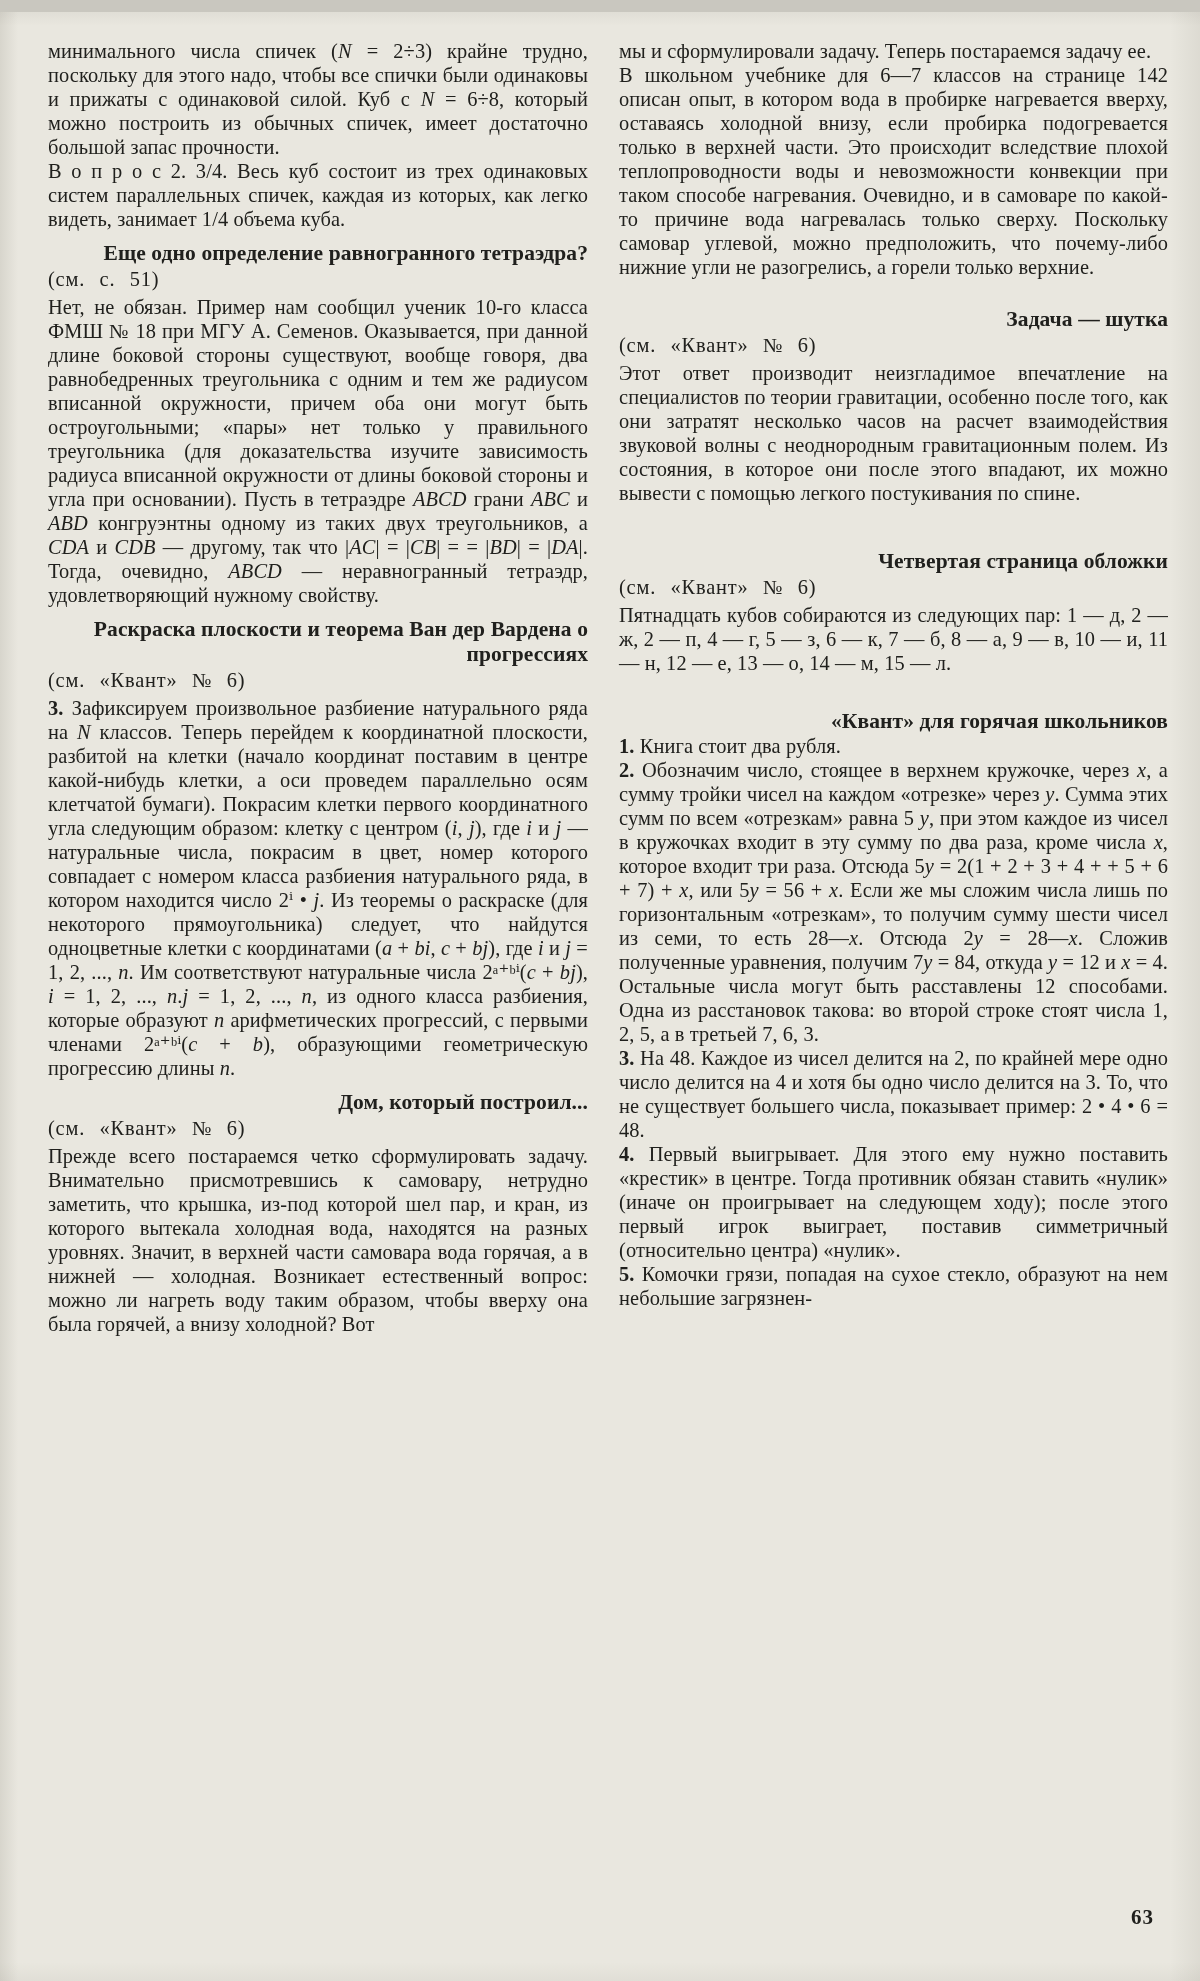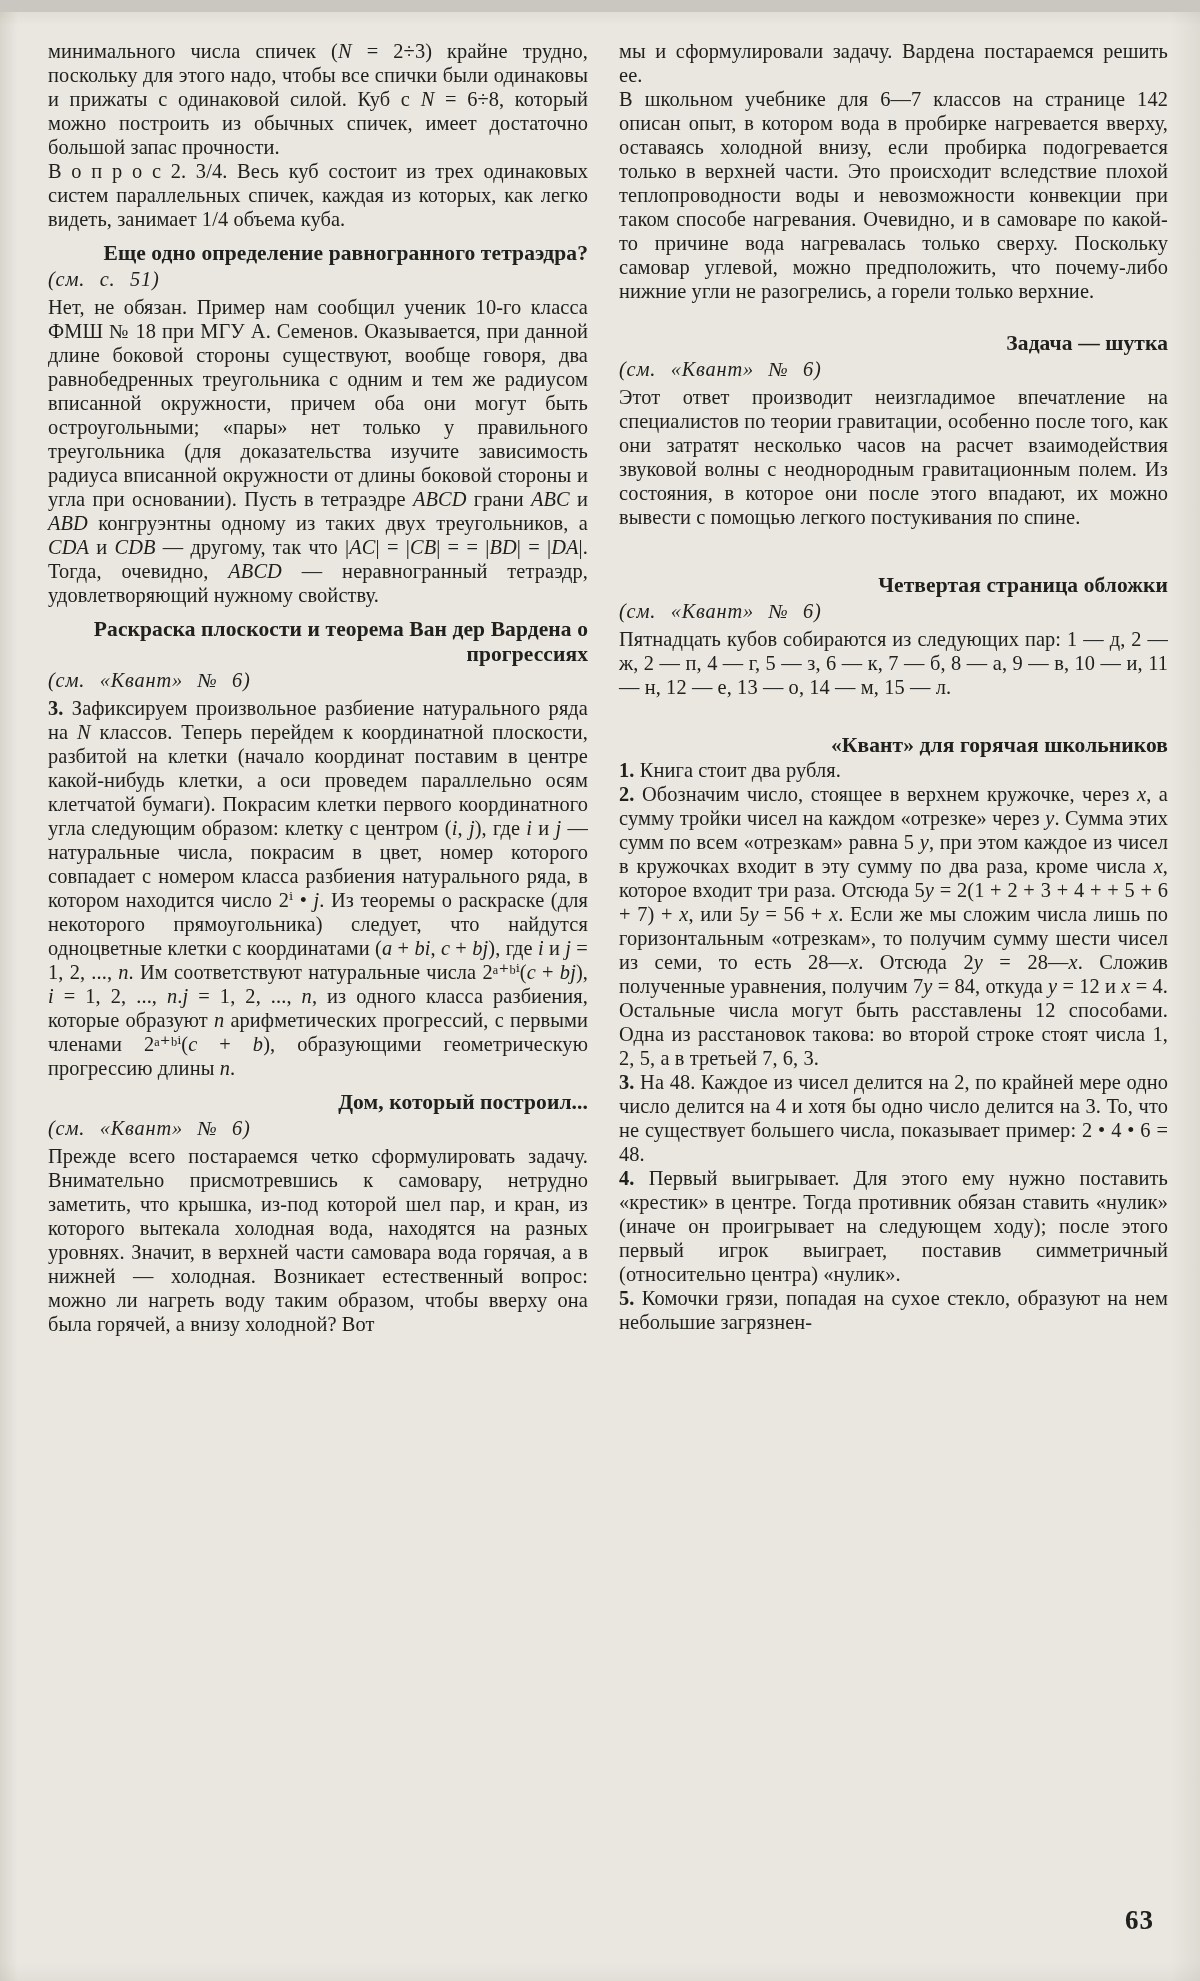"мы и сформулировали задачу. Вардена" div.para { text: Вардена постараемся решить -> Теперь постараемся задачу }
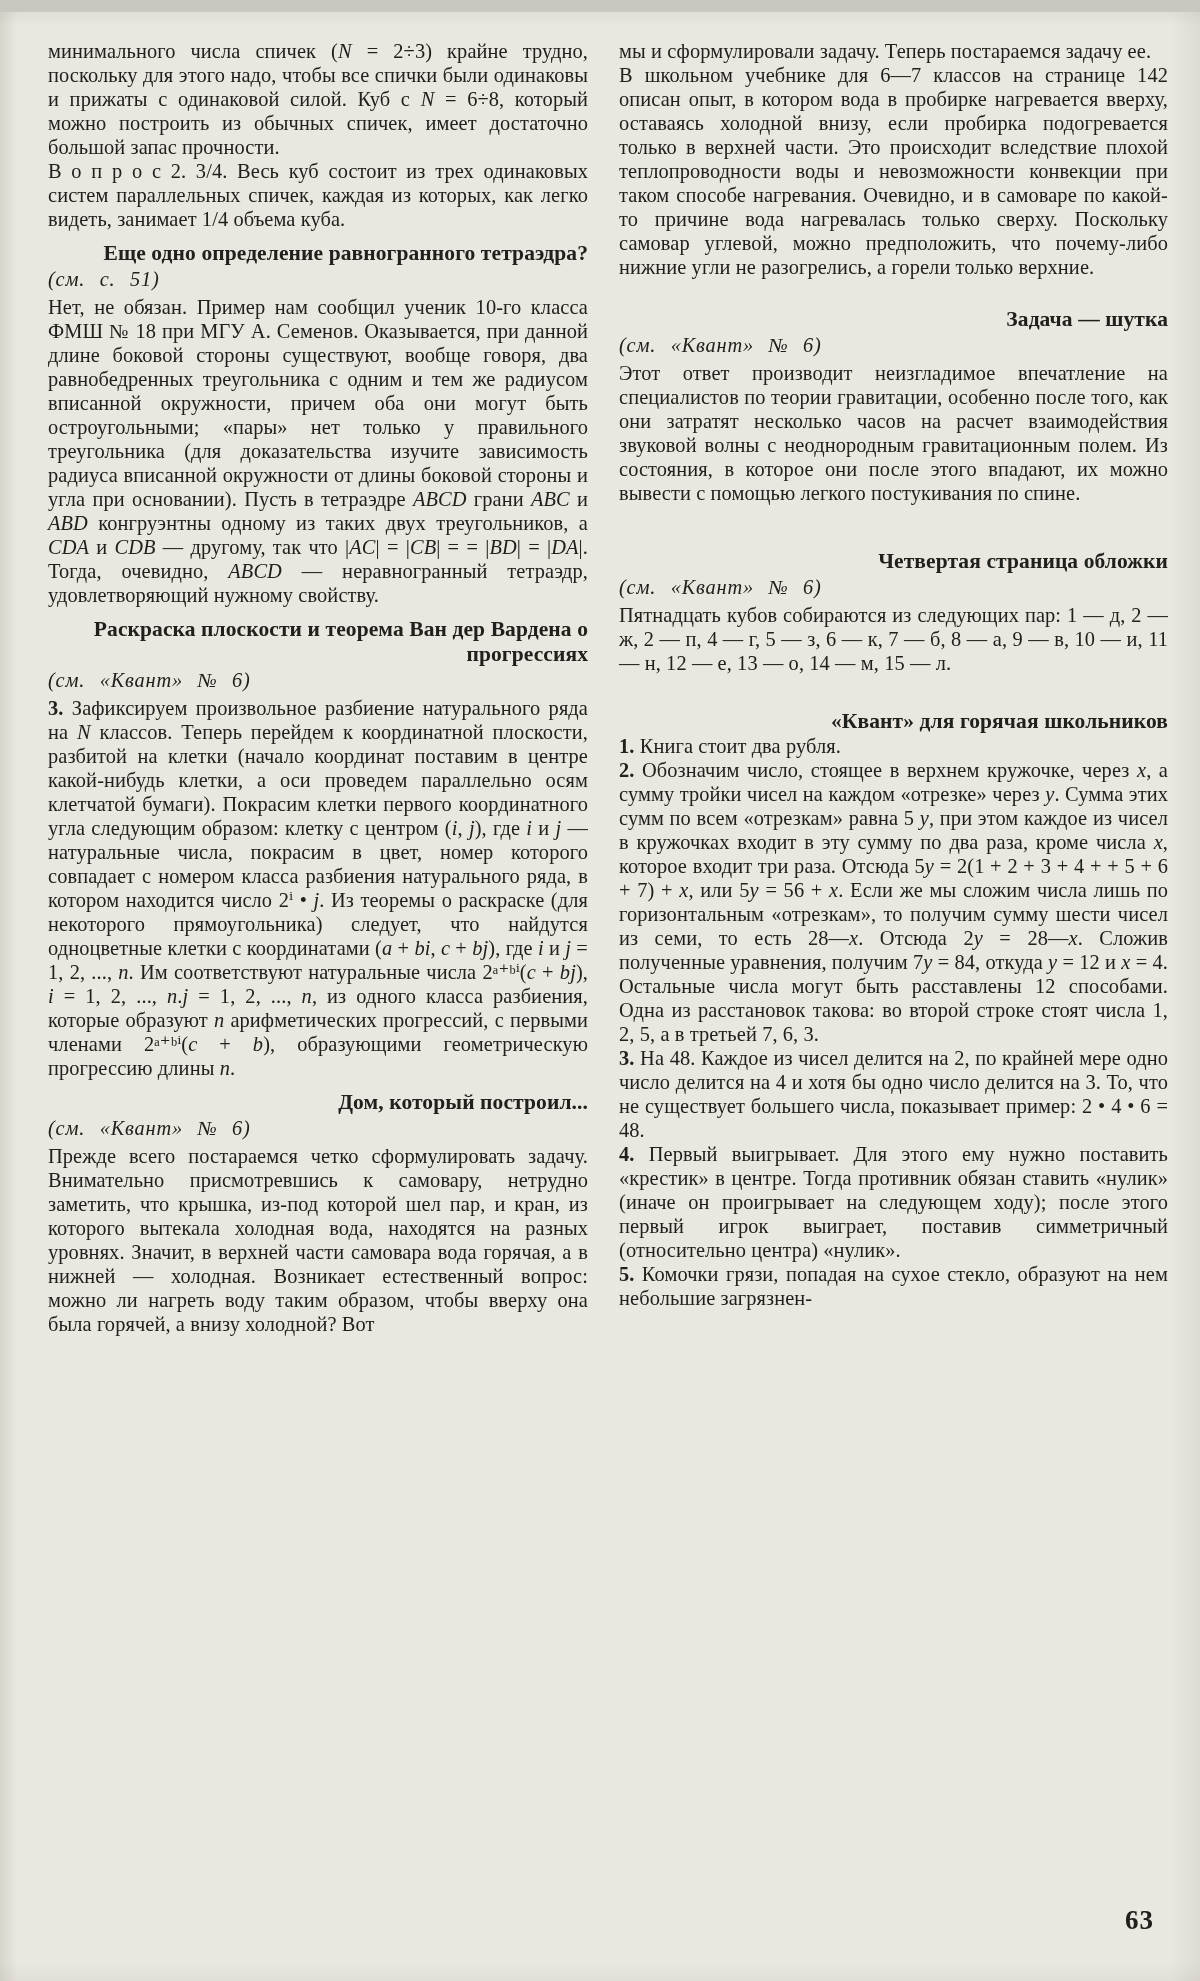"(см. с. 51)" .note { font-style: italic -> none }
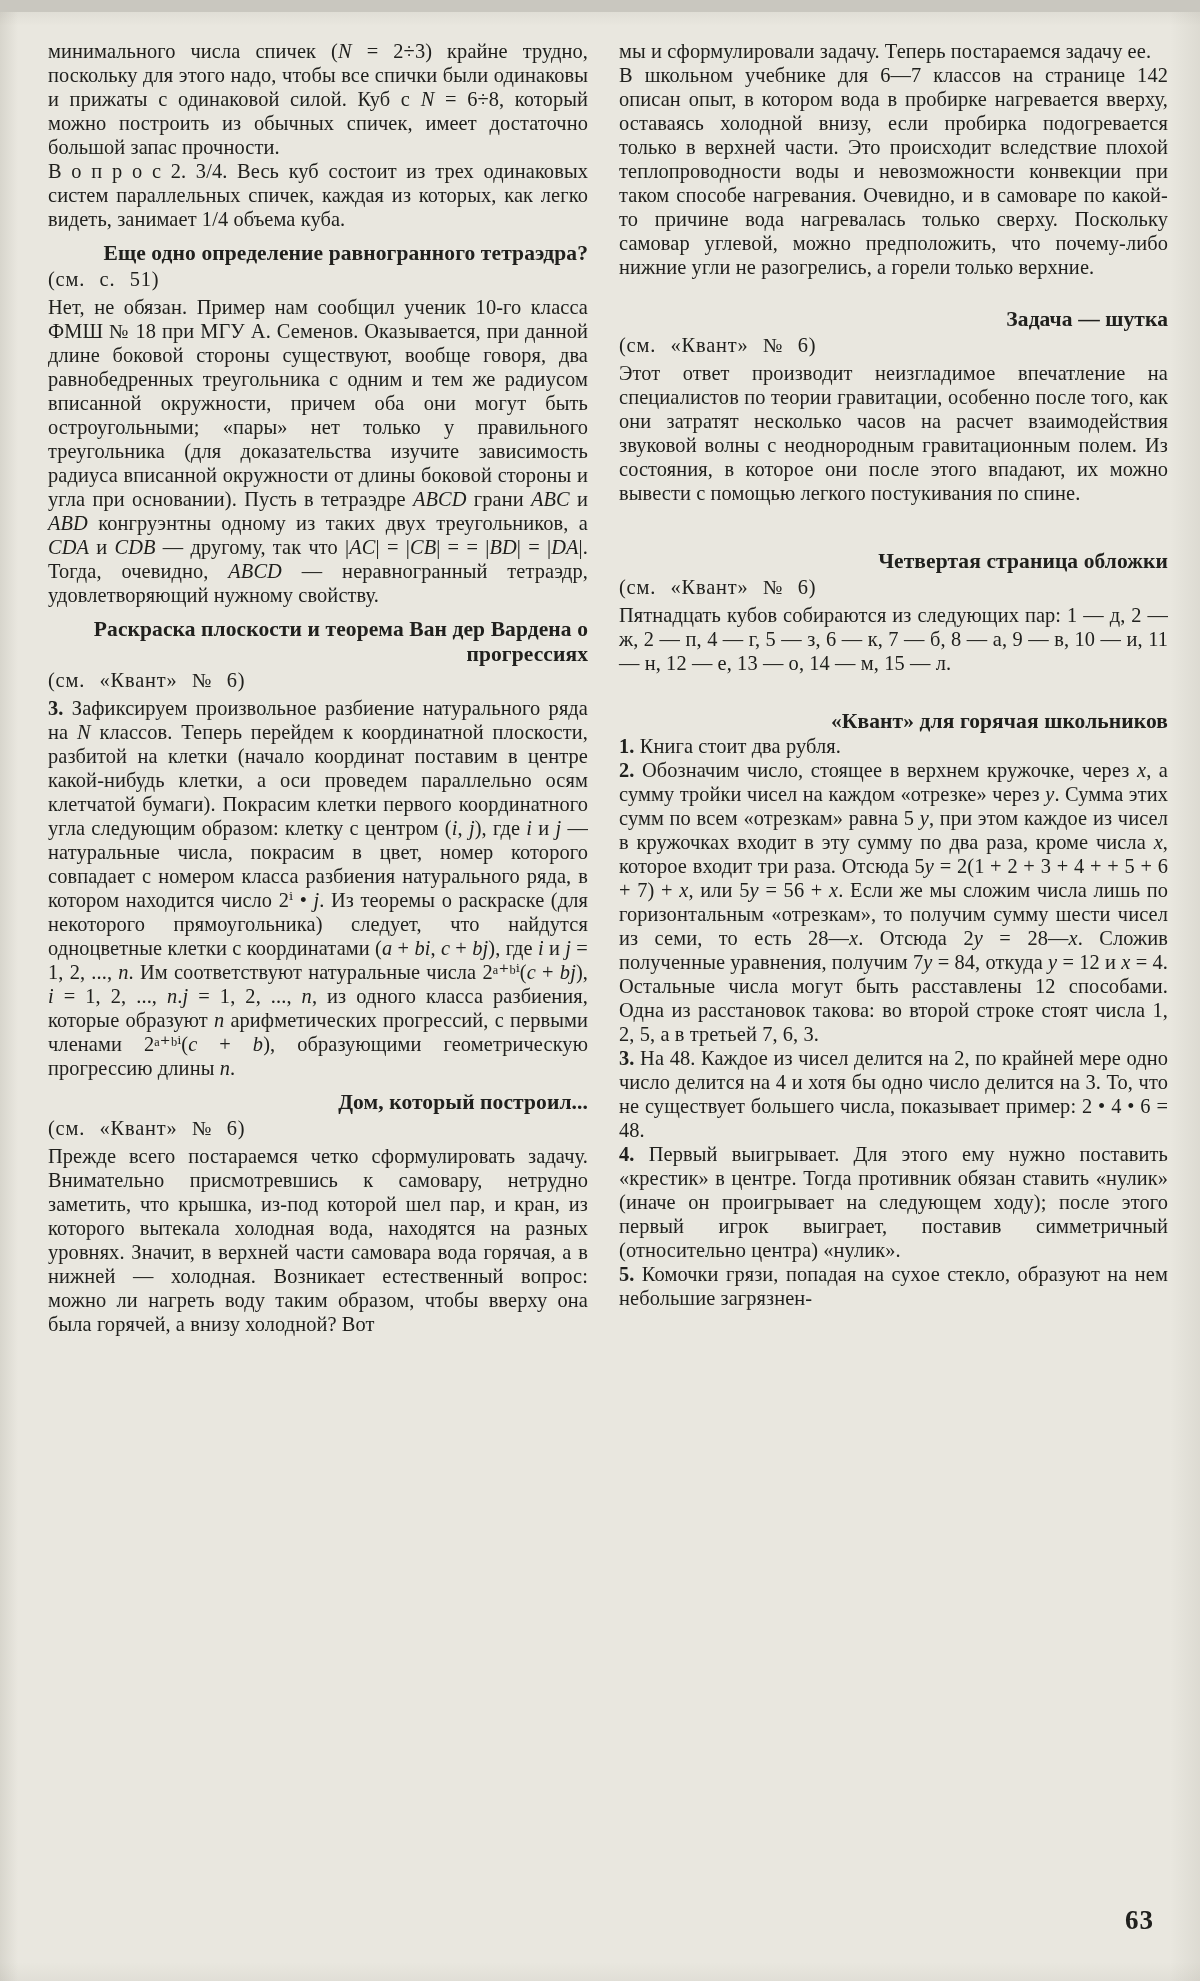"63" .pageno { font-size: 27px -> 21px }
